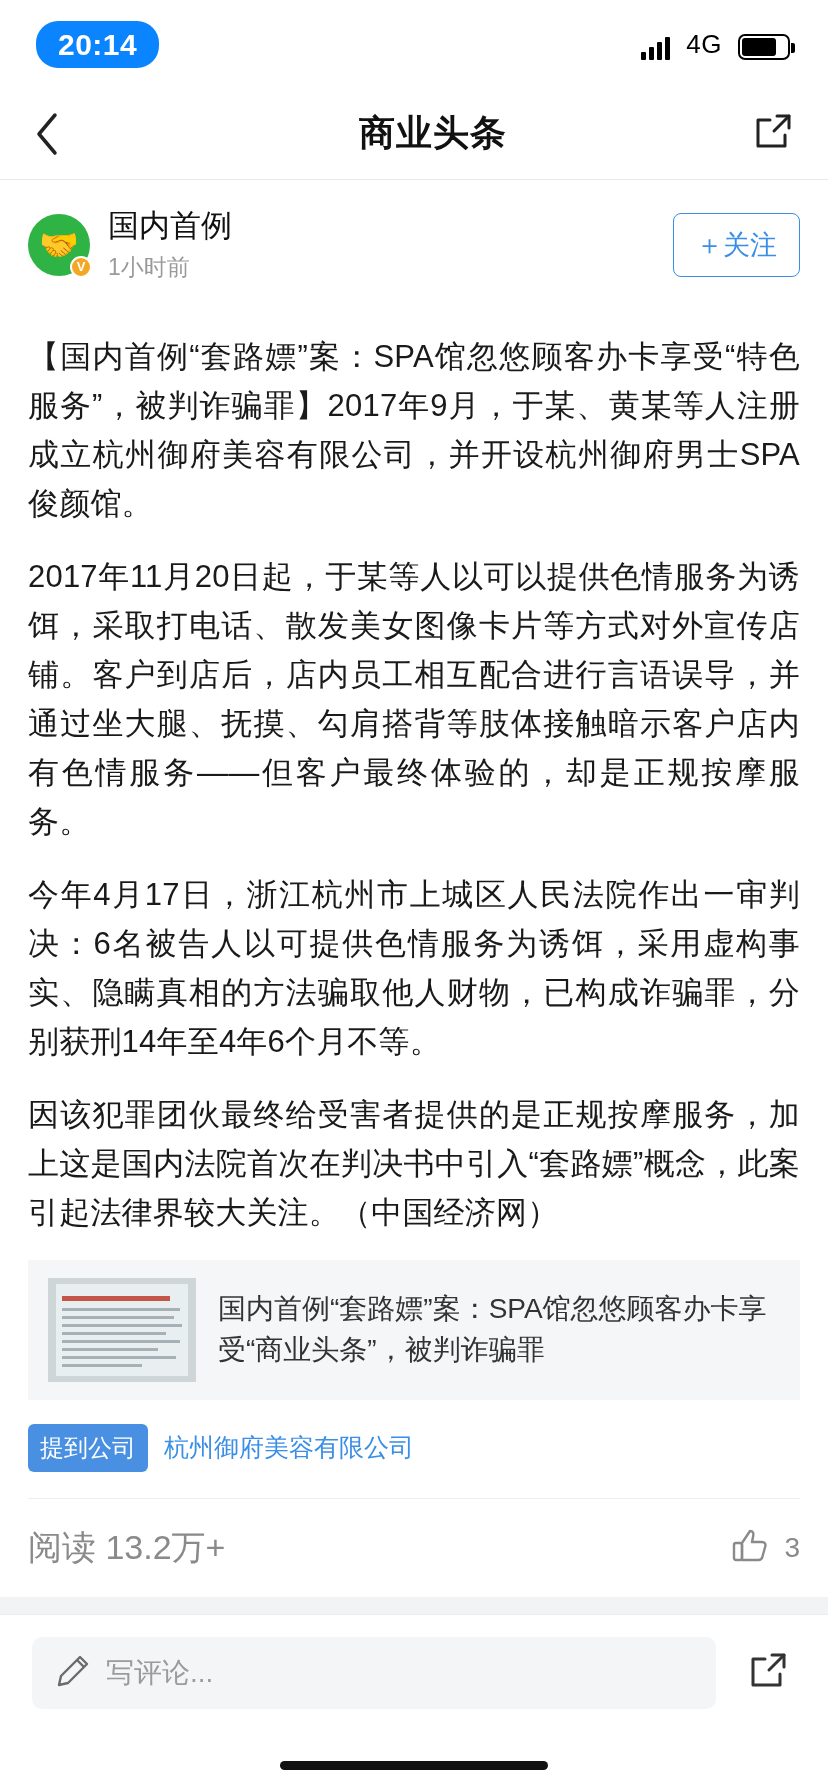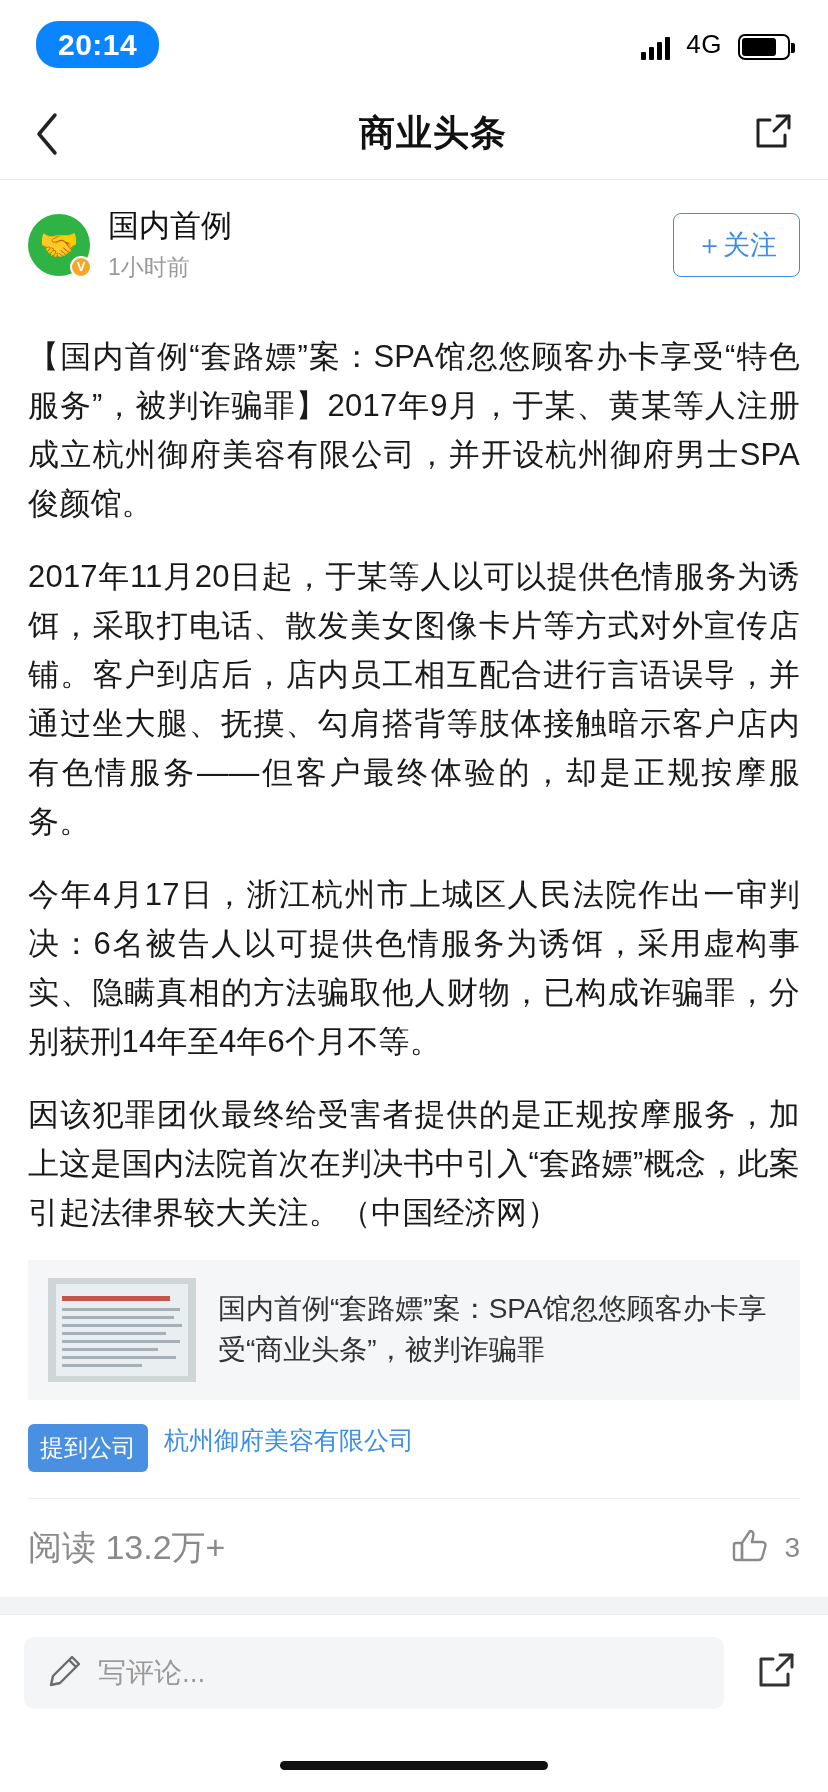"提到公司" .company-row { align-items: flex-start -> center }
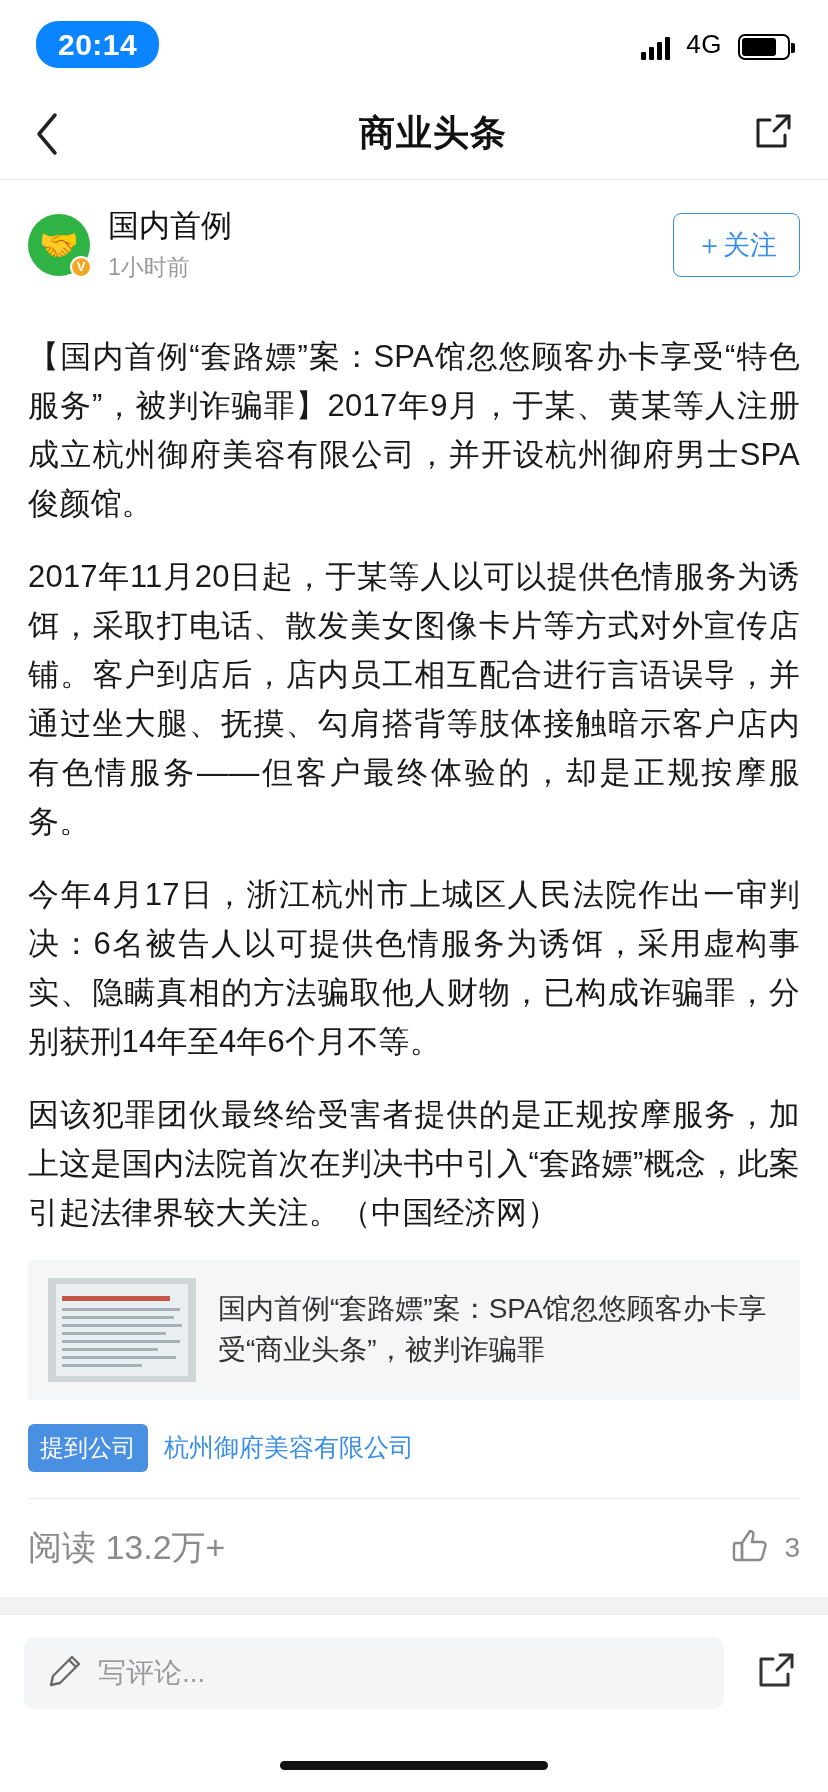"写评论..." .comment-bar { padding: 0 24px -> 0 32px }
